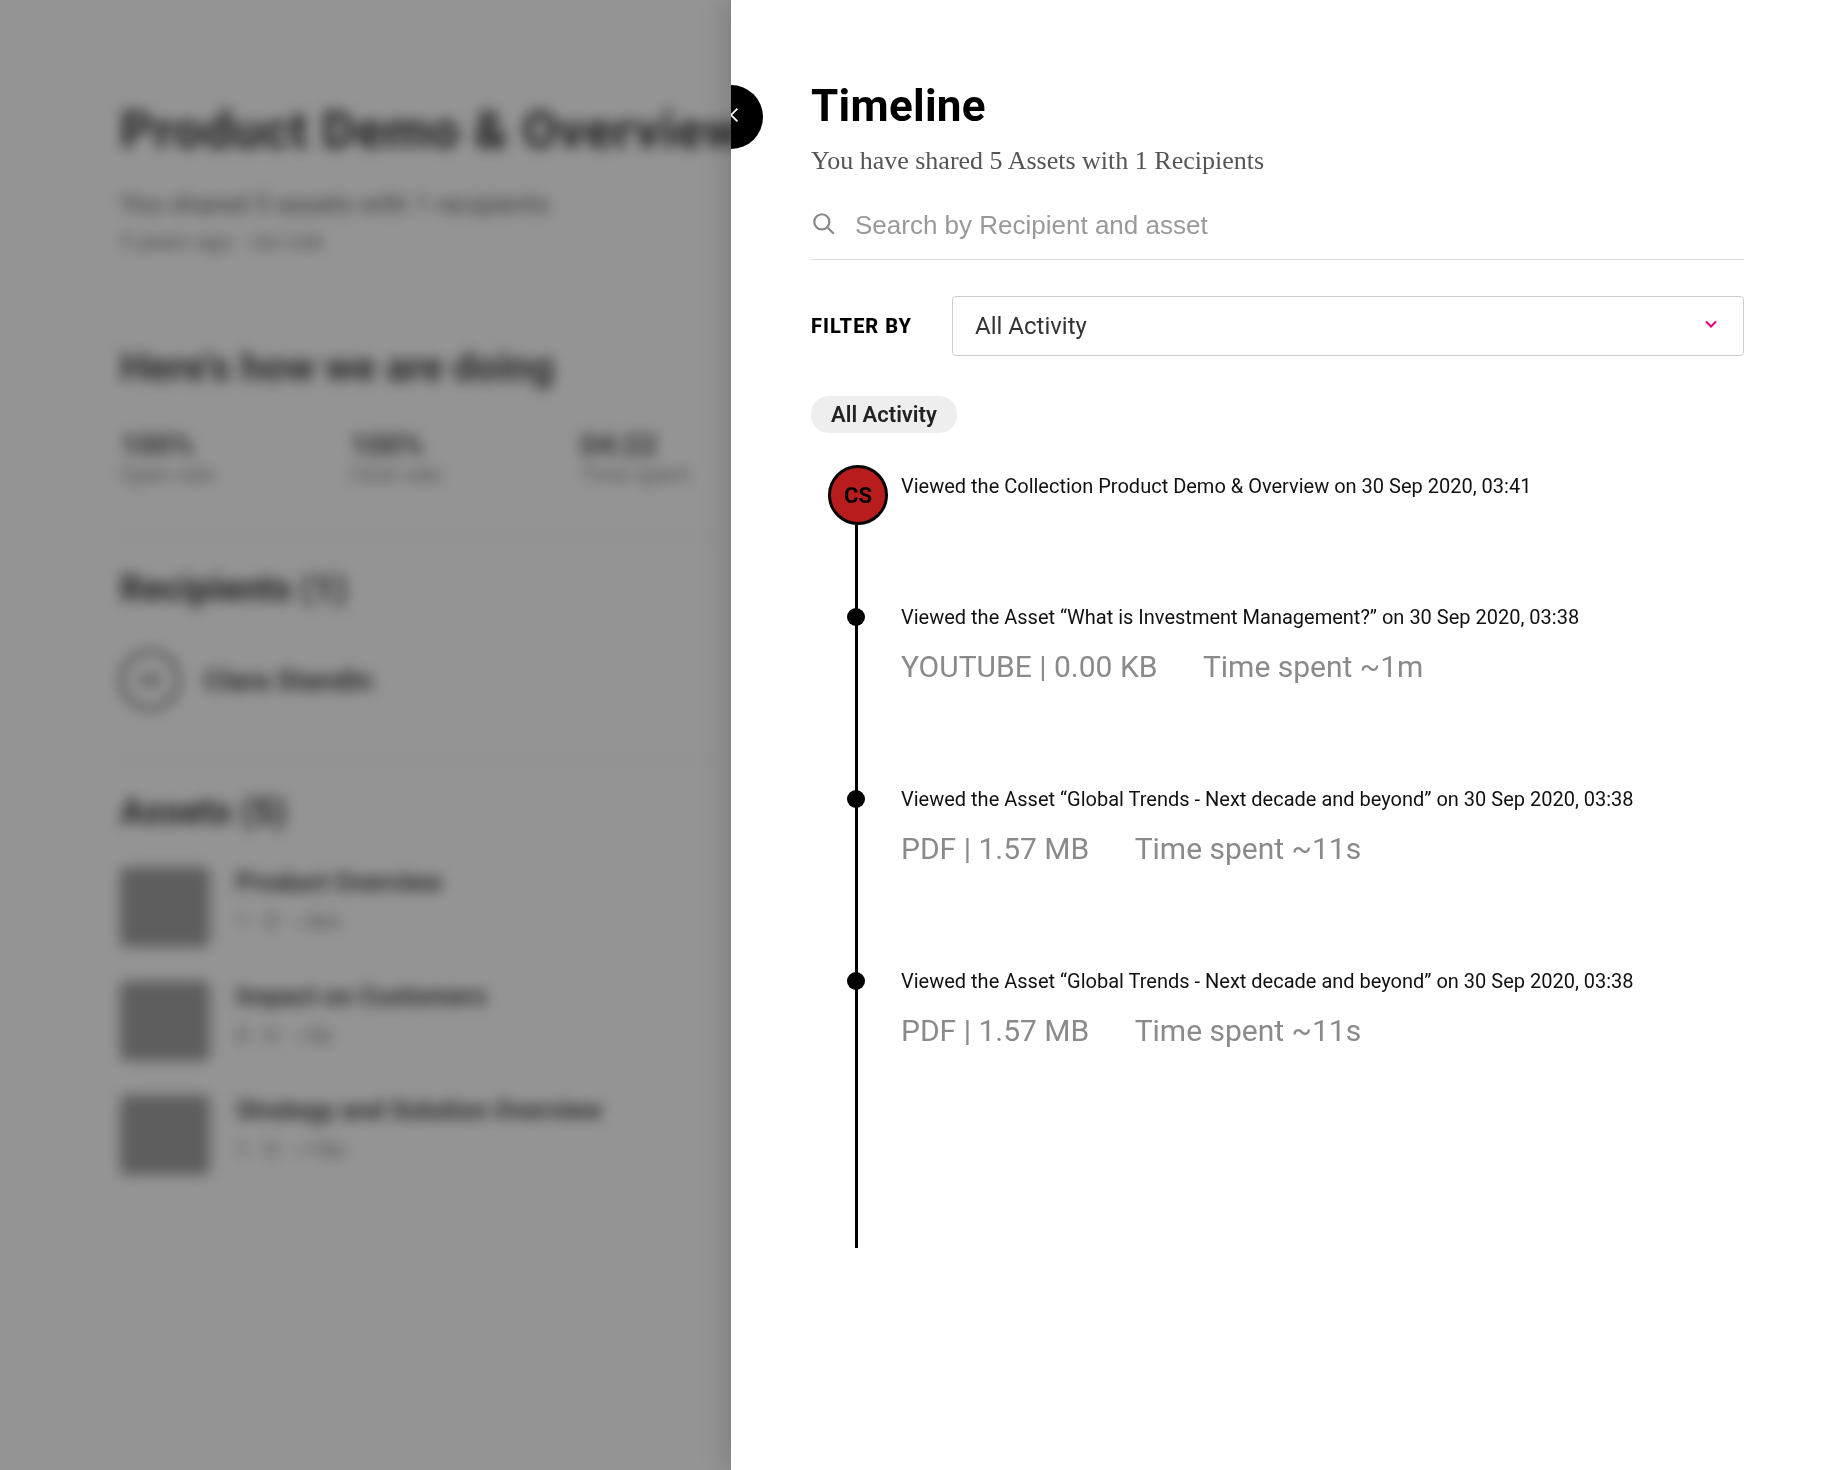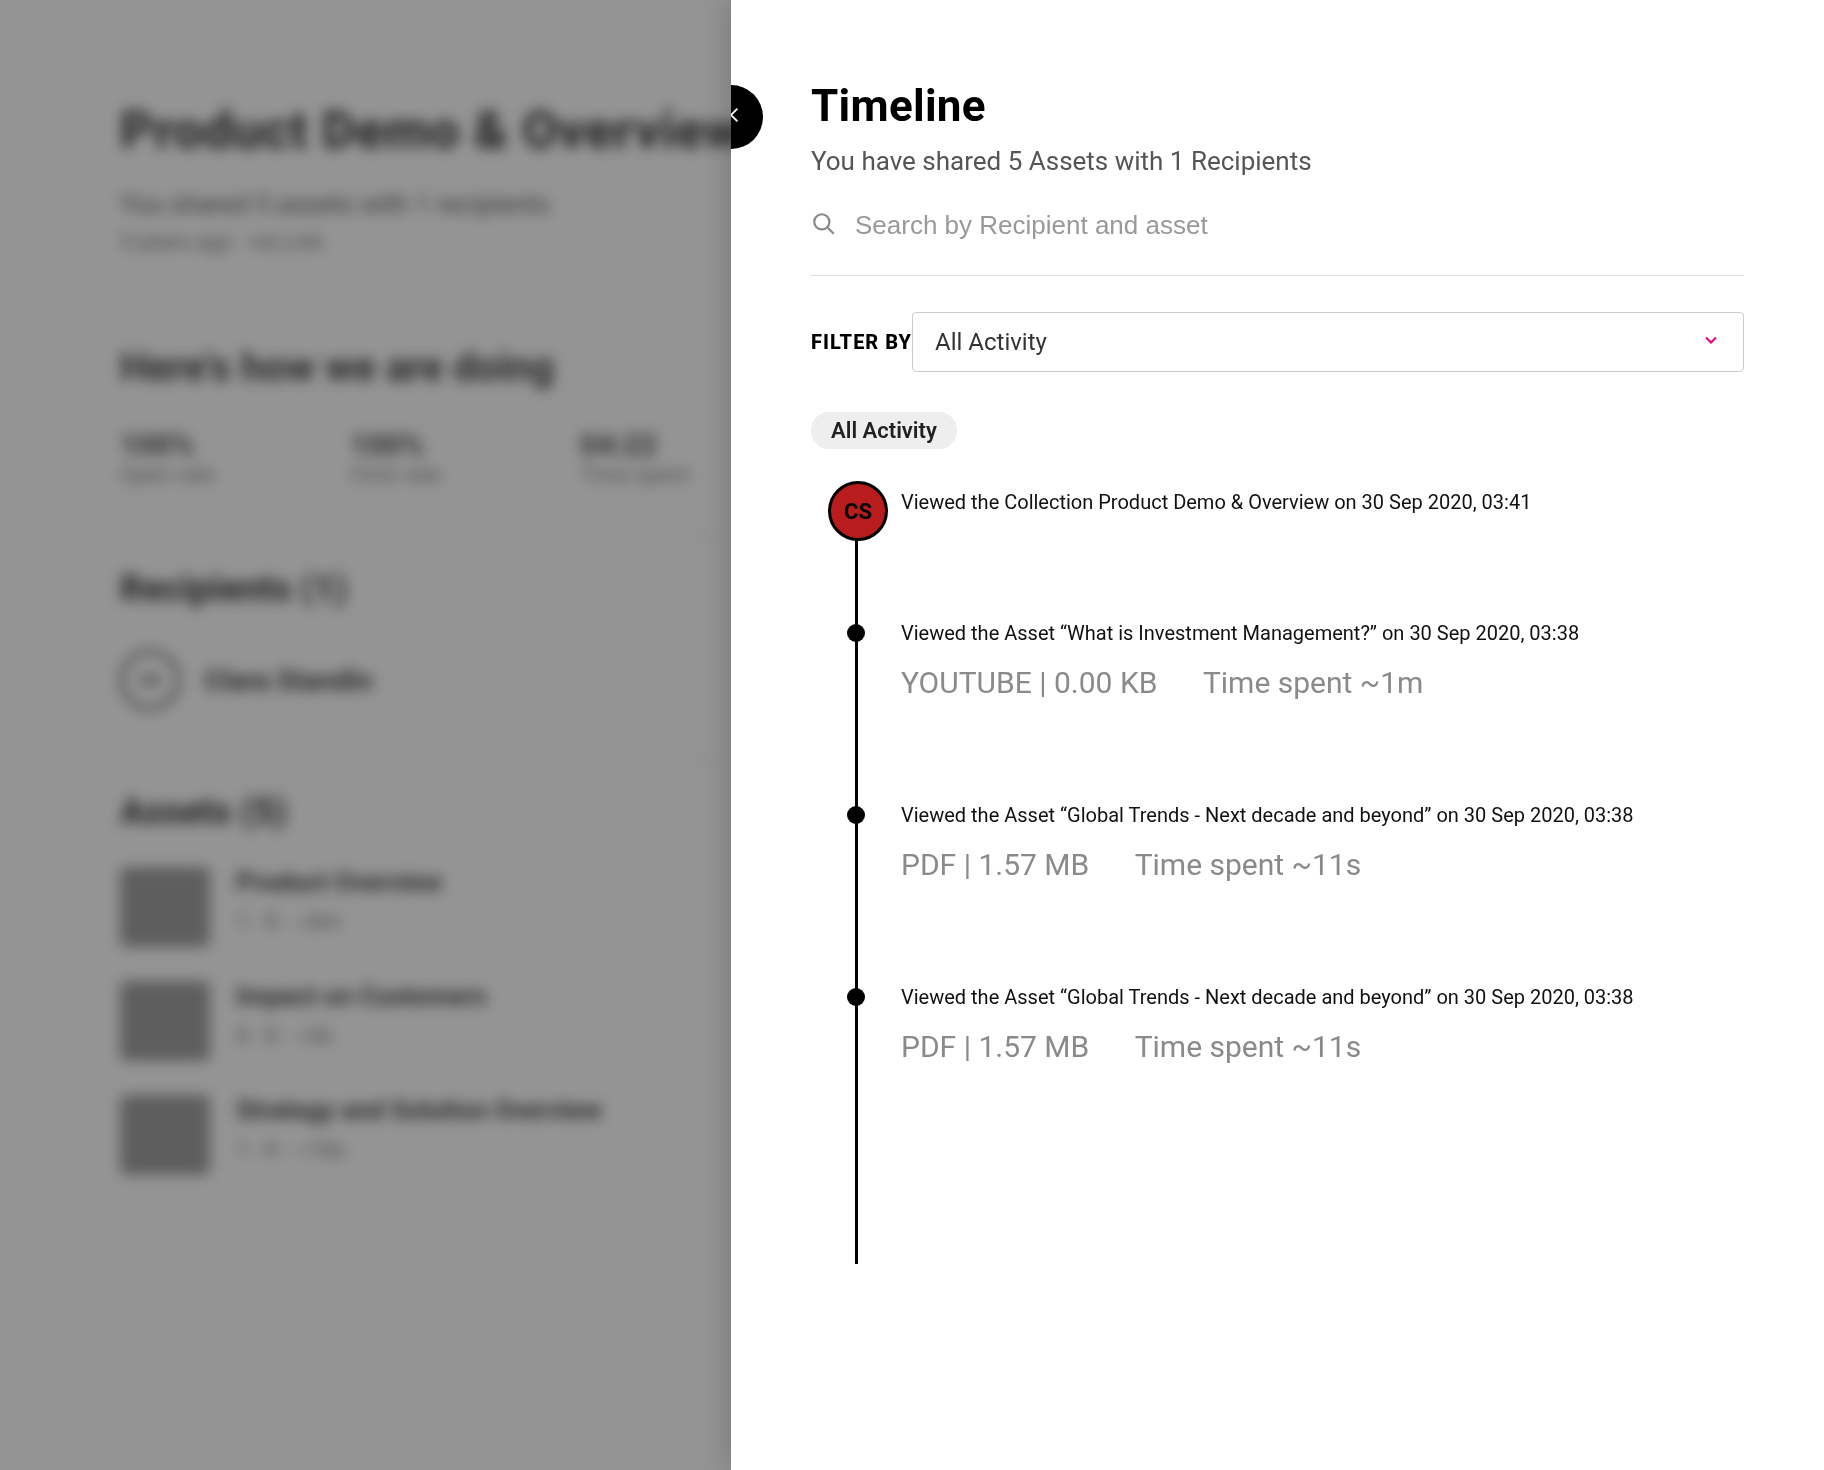"You have shared 5 Assets" .panel .subtitle { font-family: none -> Liberation Serif, serif }
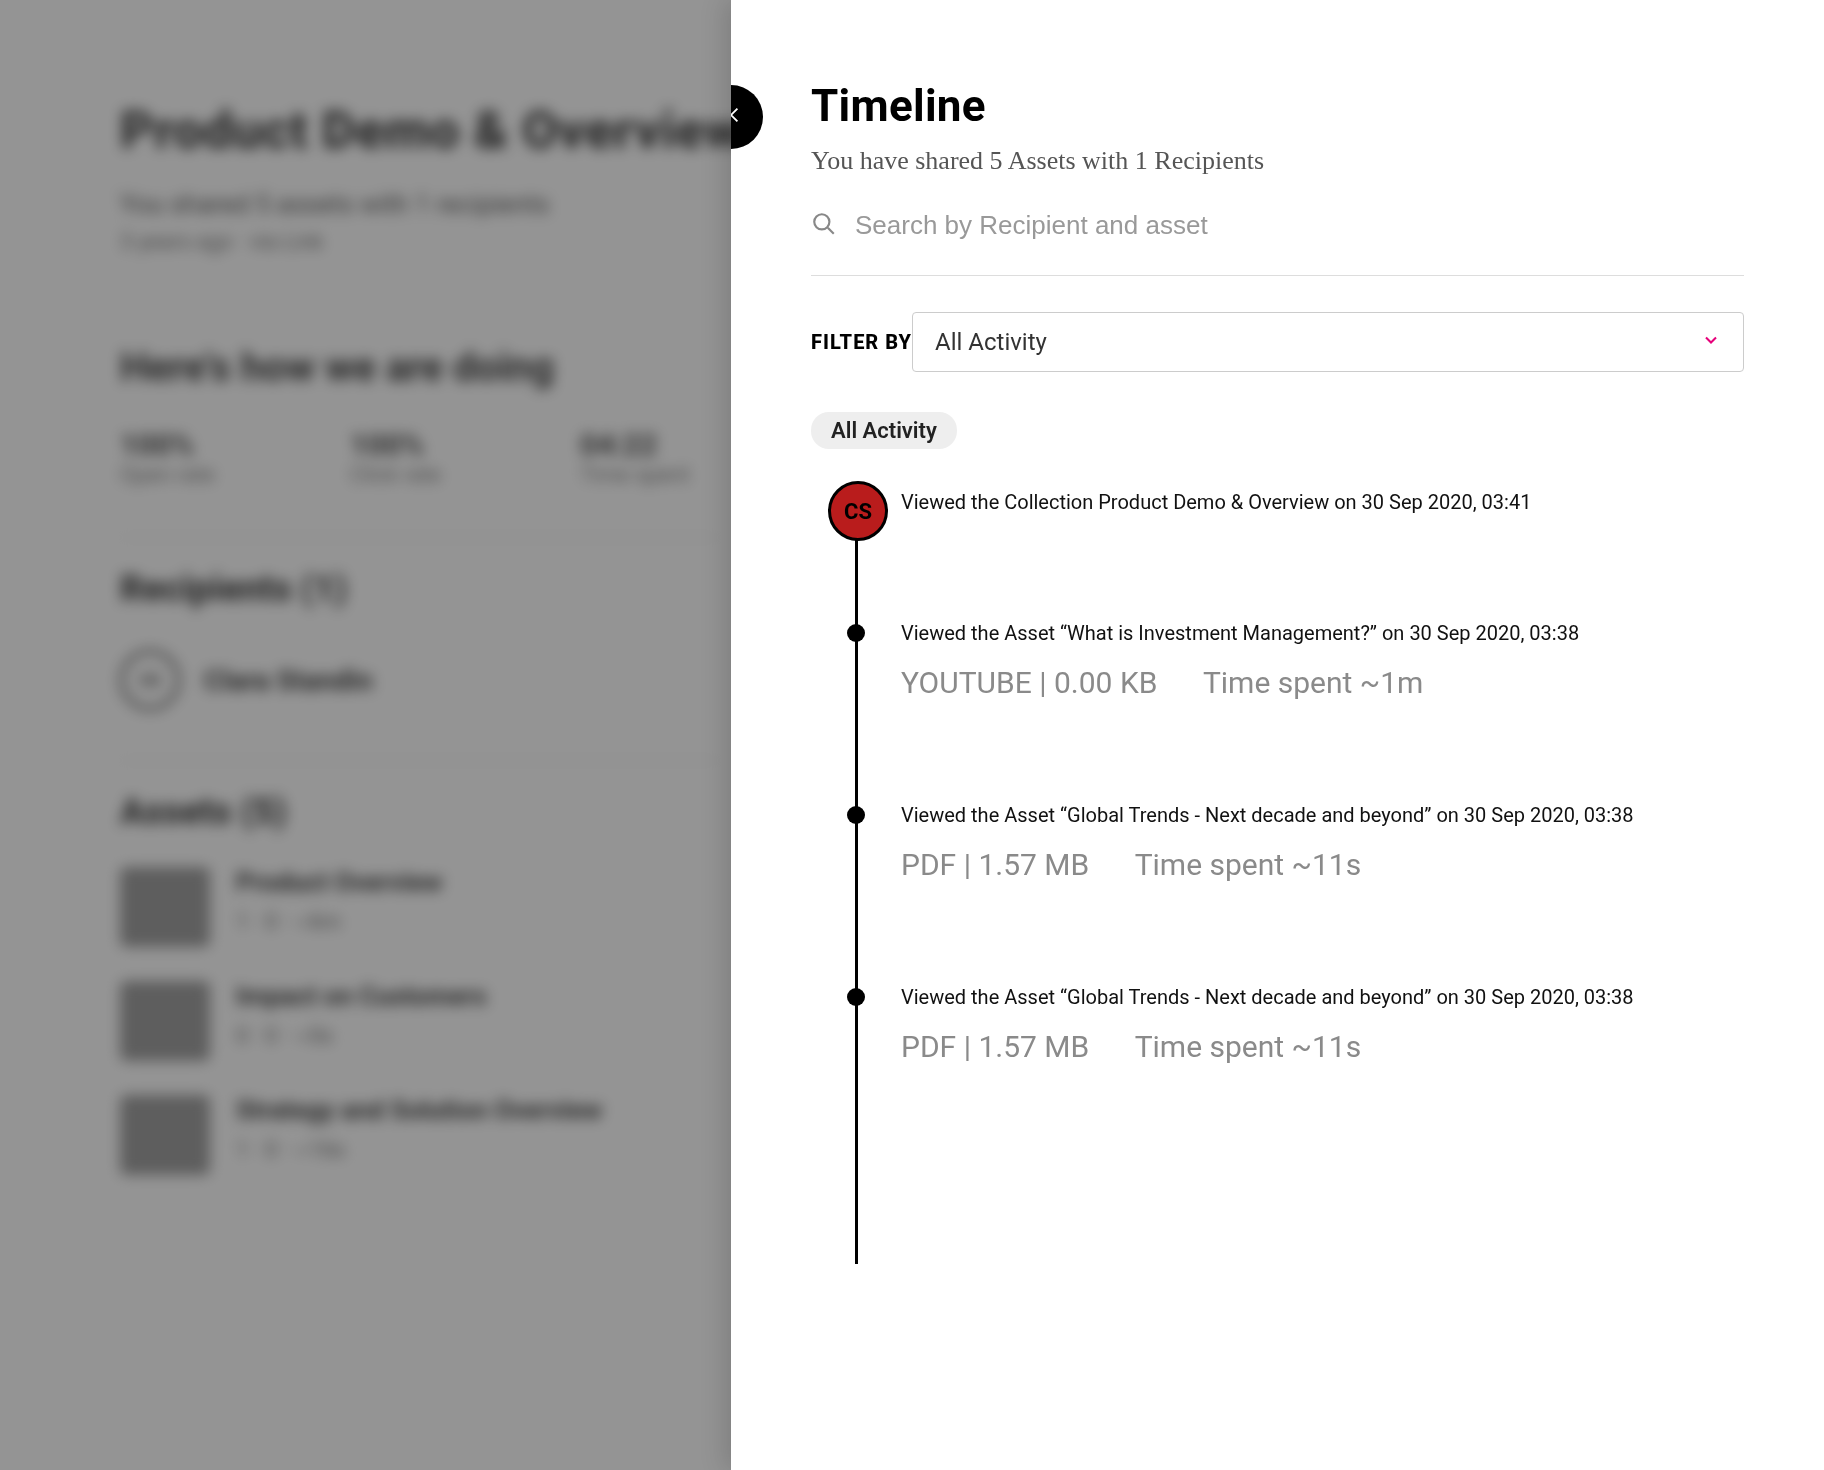"Search by Recipient and asset" .search-row { padding-bottom: 34px -> 18px }
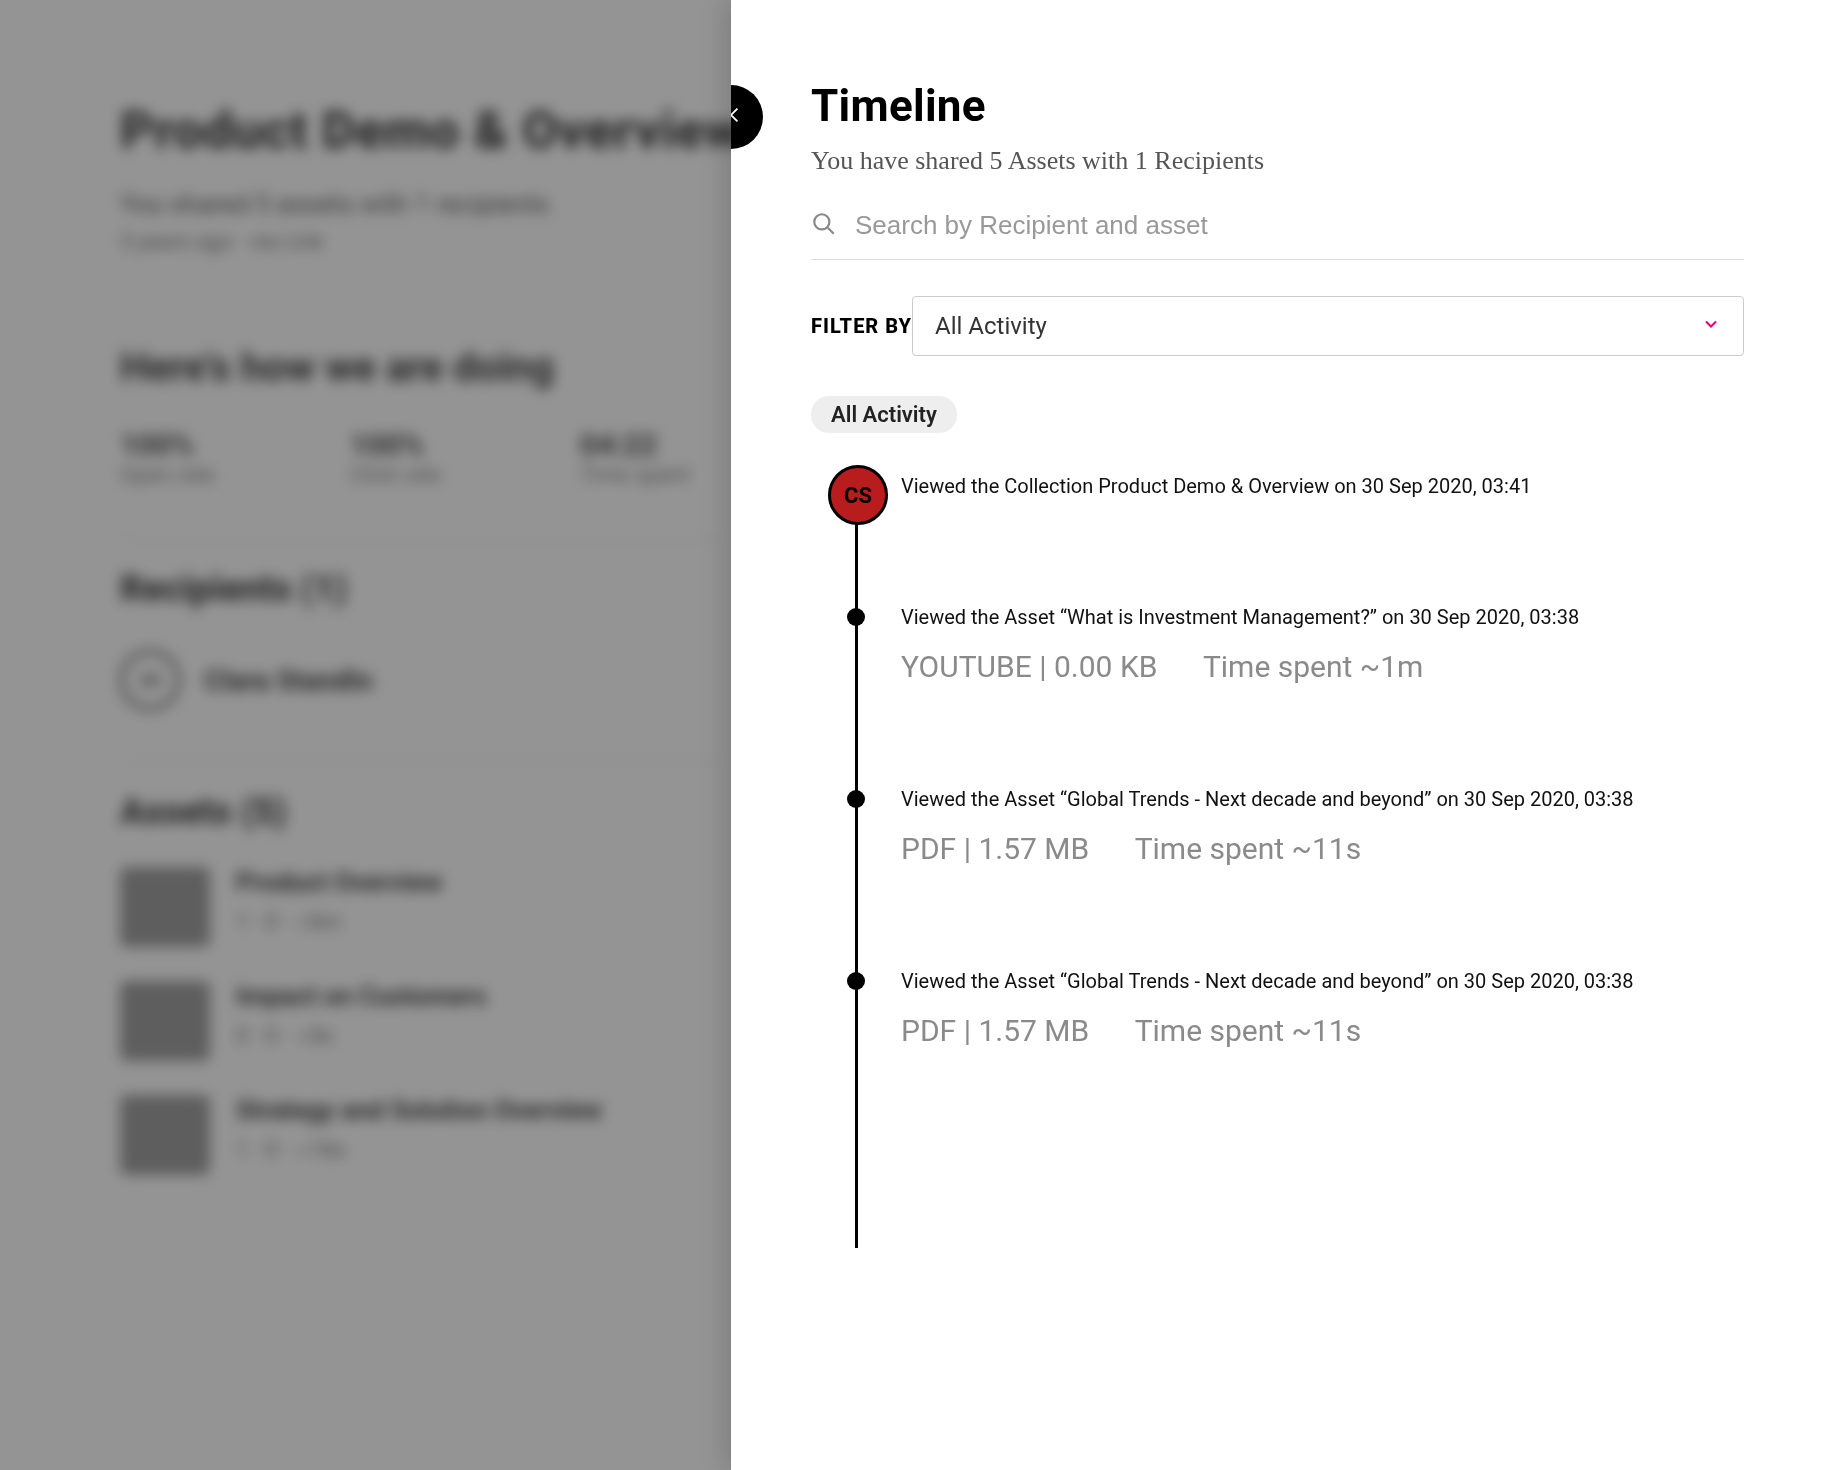"FILTER BY" .filter-row { gap: none -> 40px }
